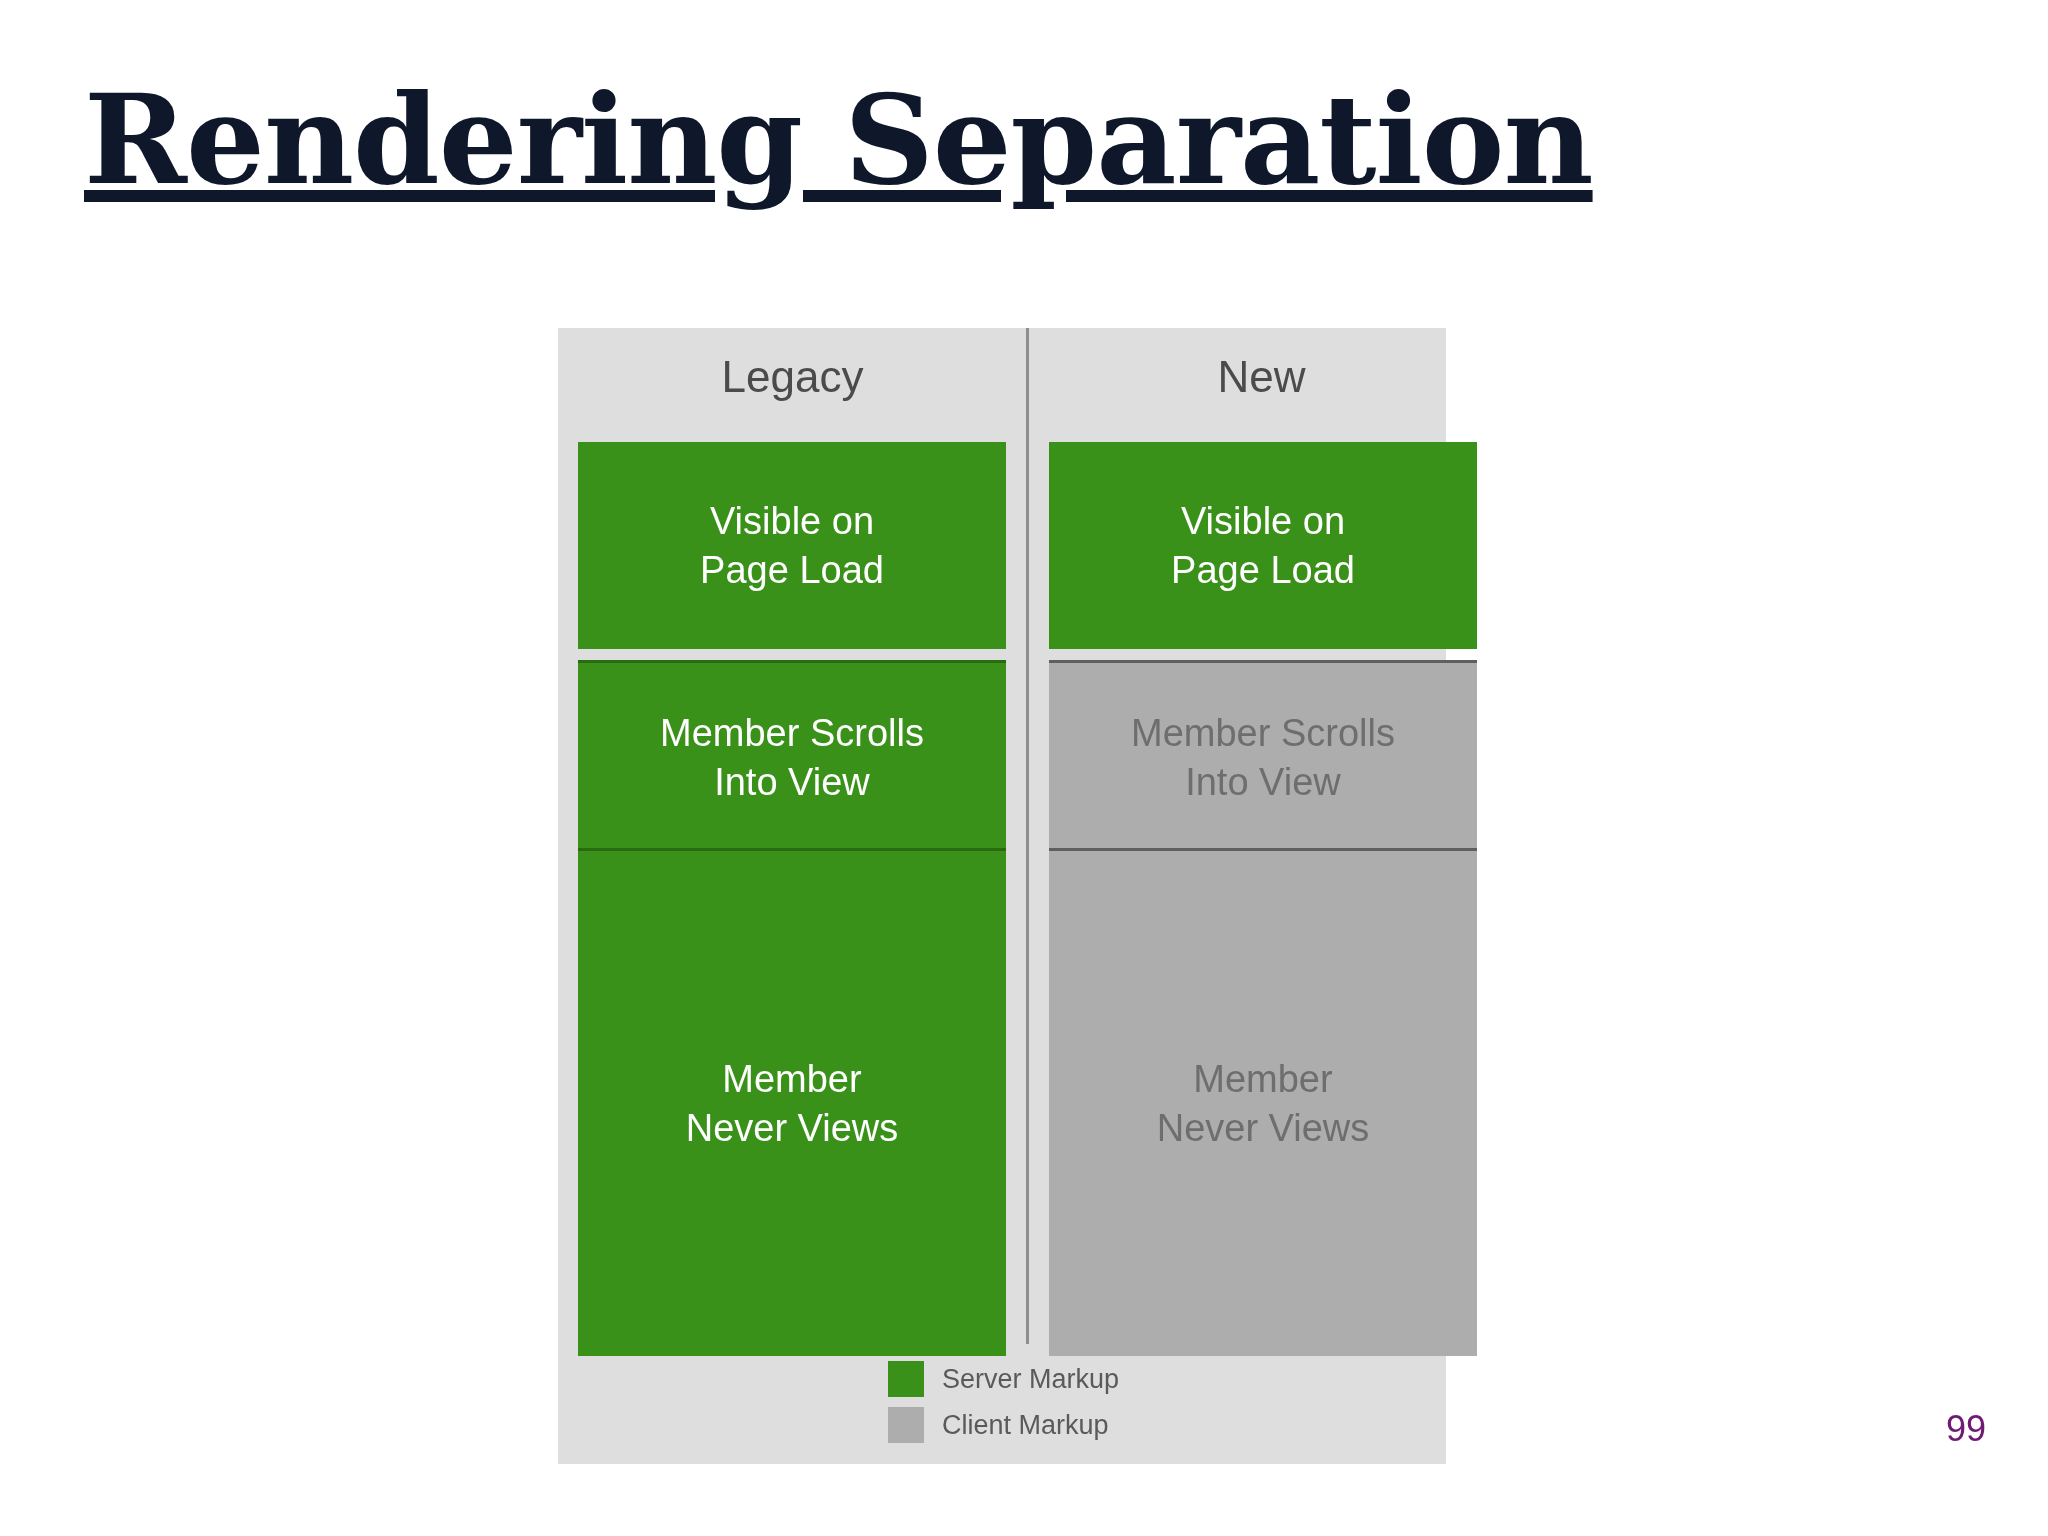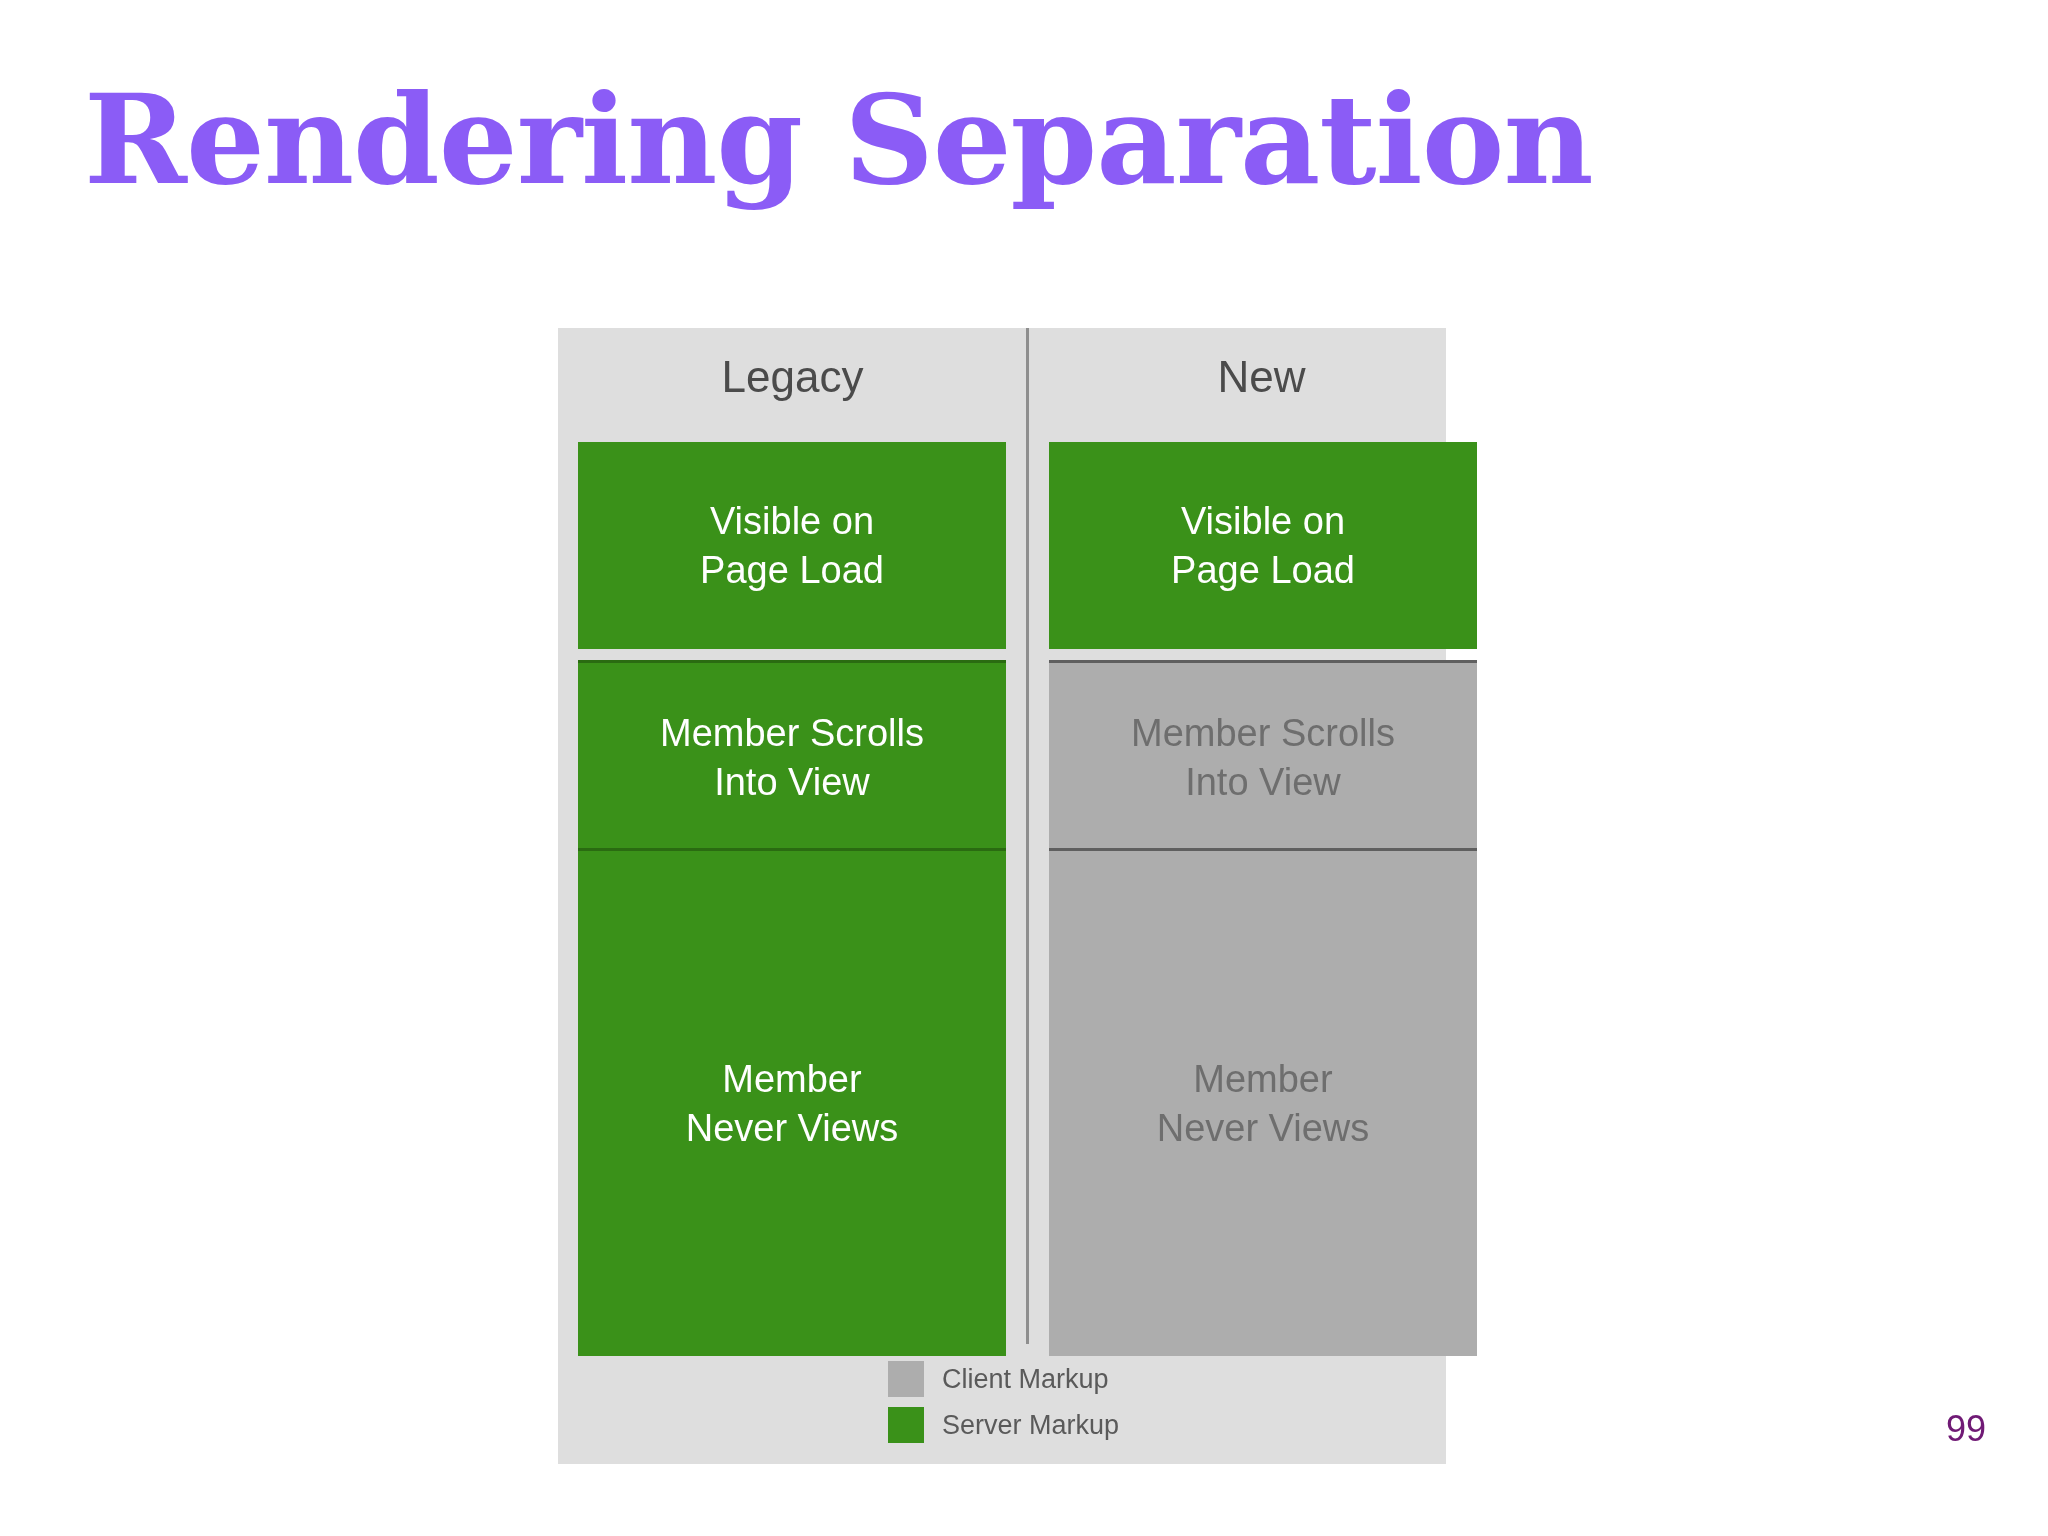"Rendering Separation" #slide-title { color: #8b5cf6 -> #0f172a; text-decoration: none -> underline }
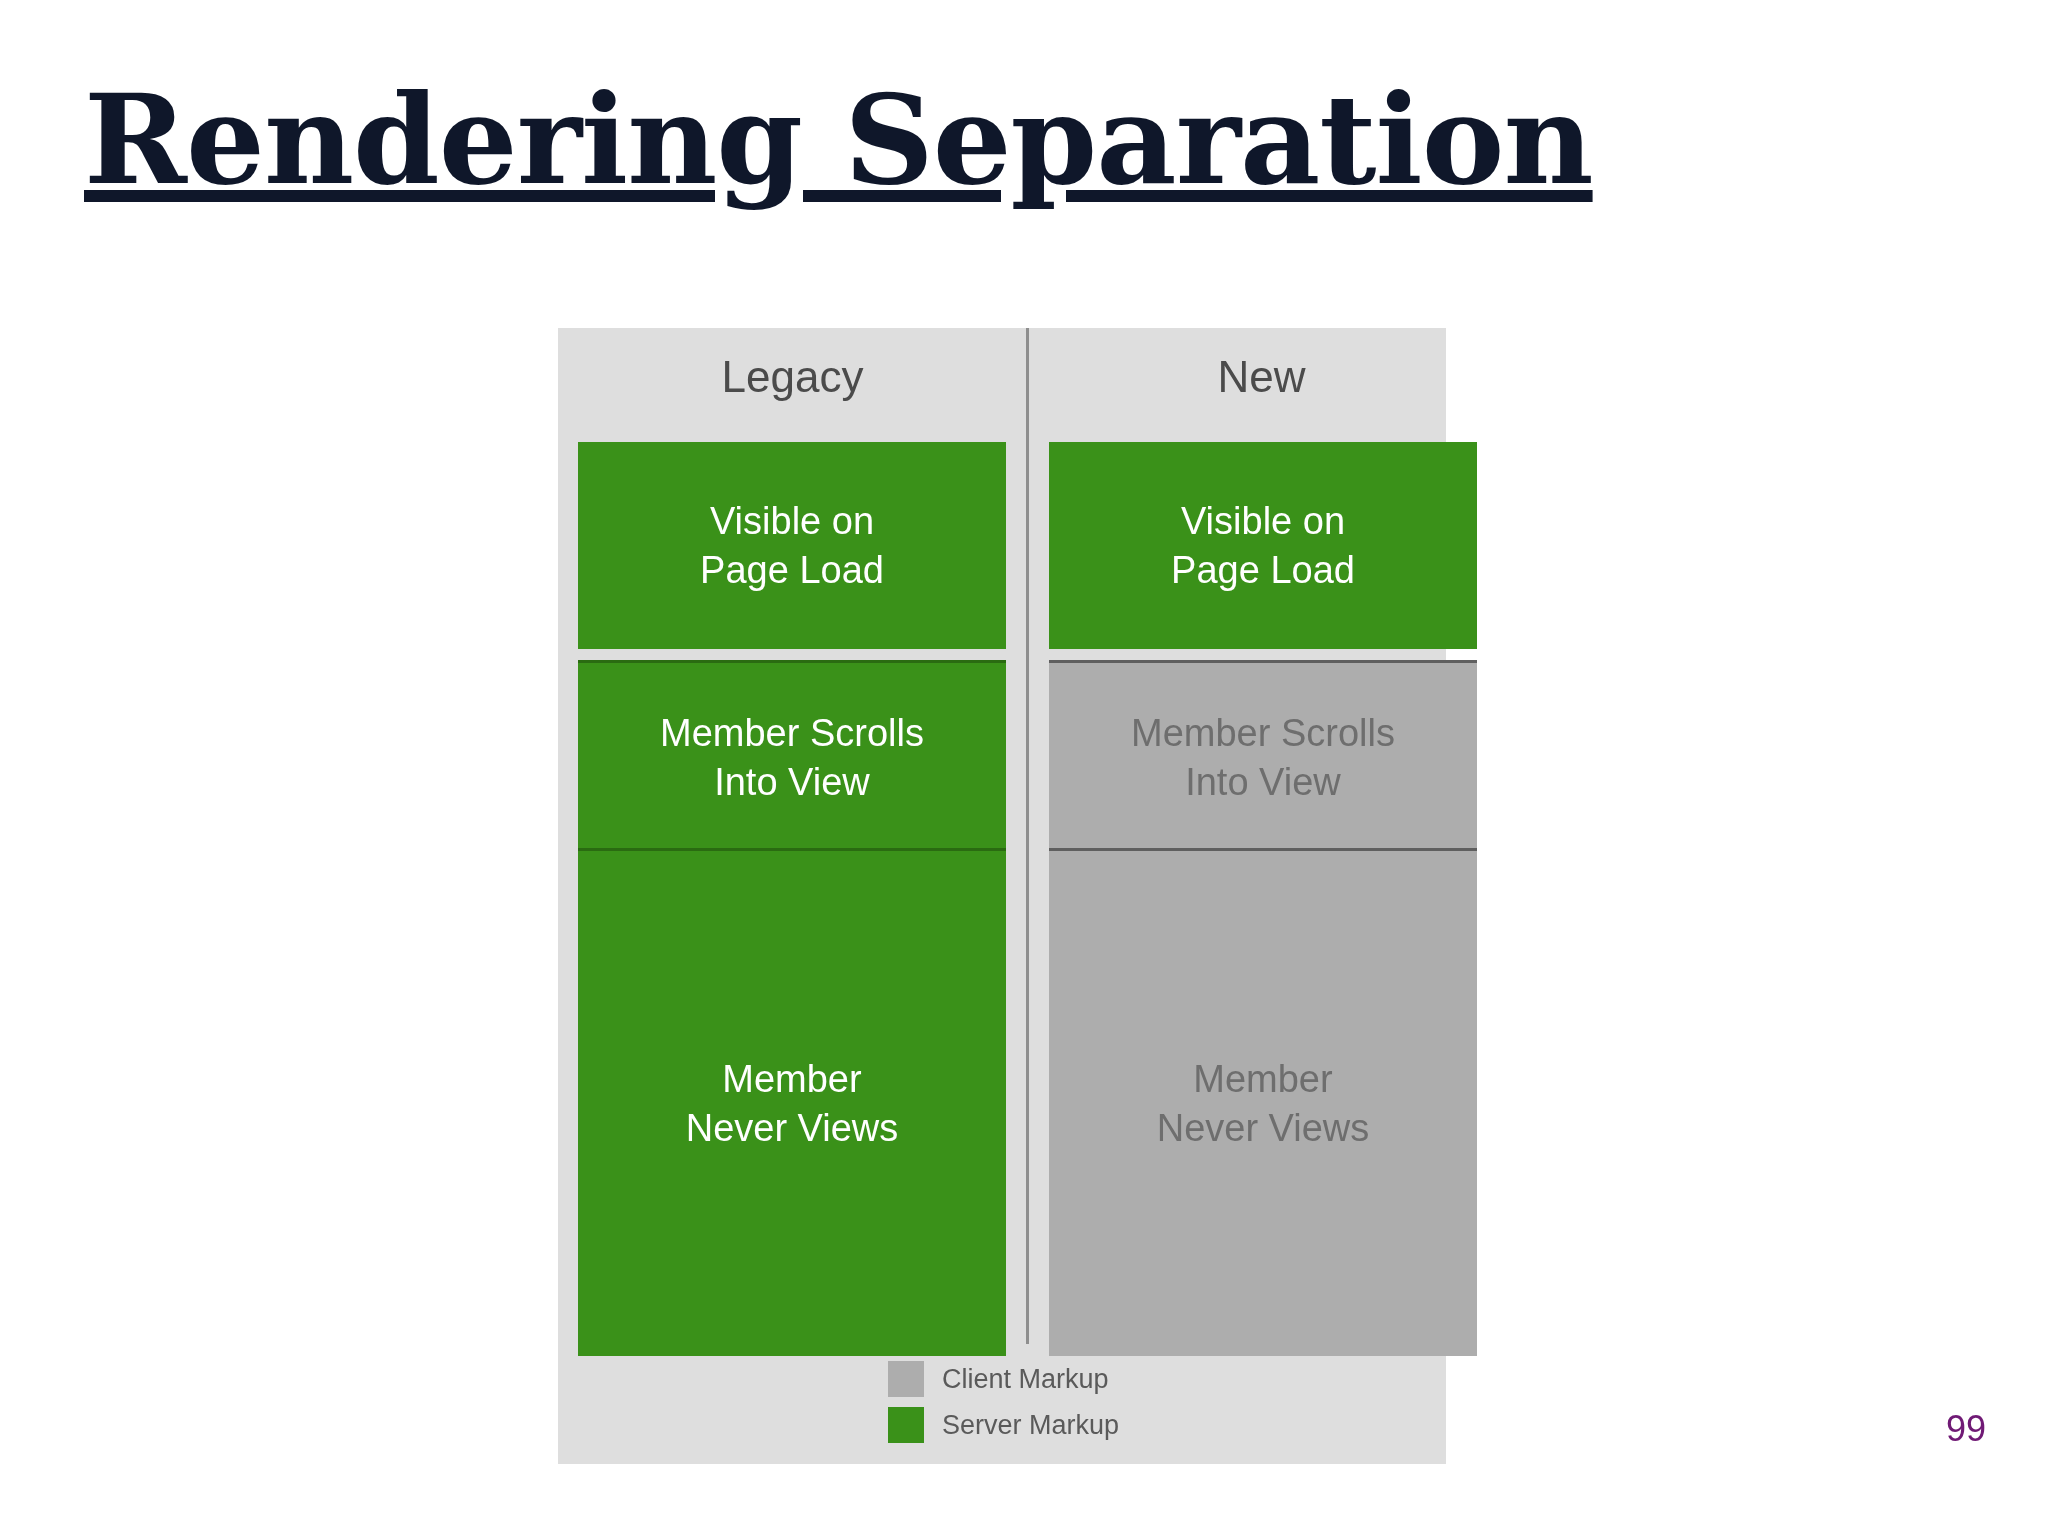"Client Markup" div.legend-row { order: before "Server Markup" -> after "Server Markup" }
